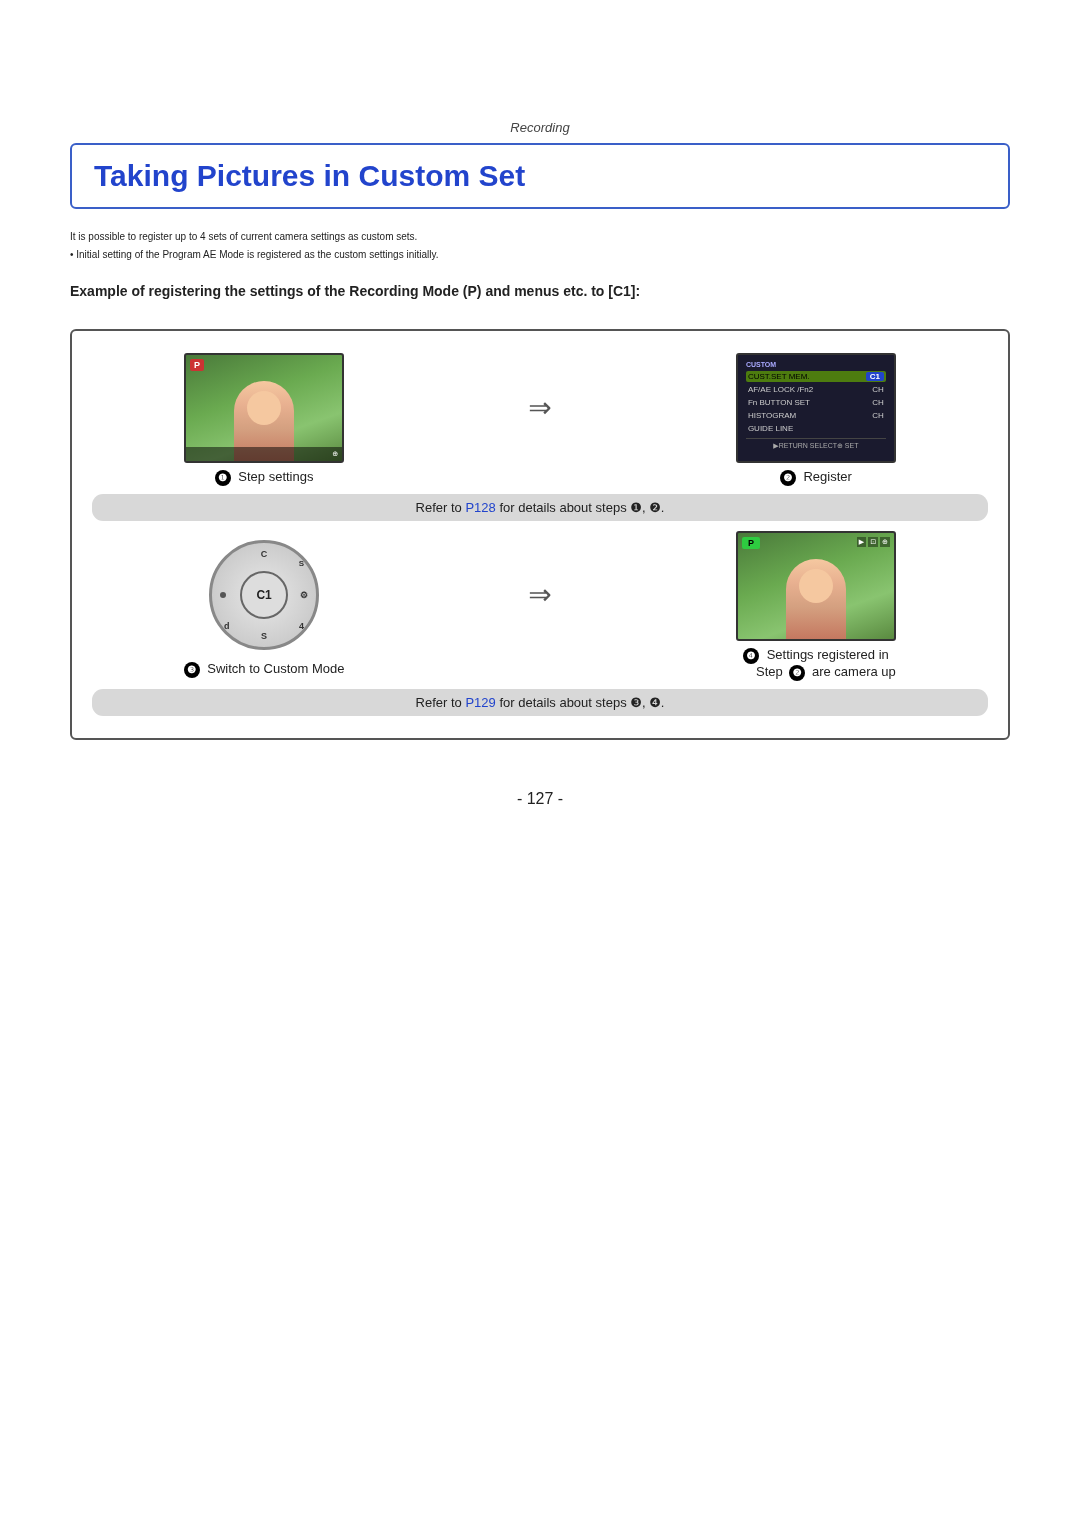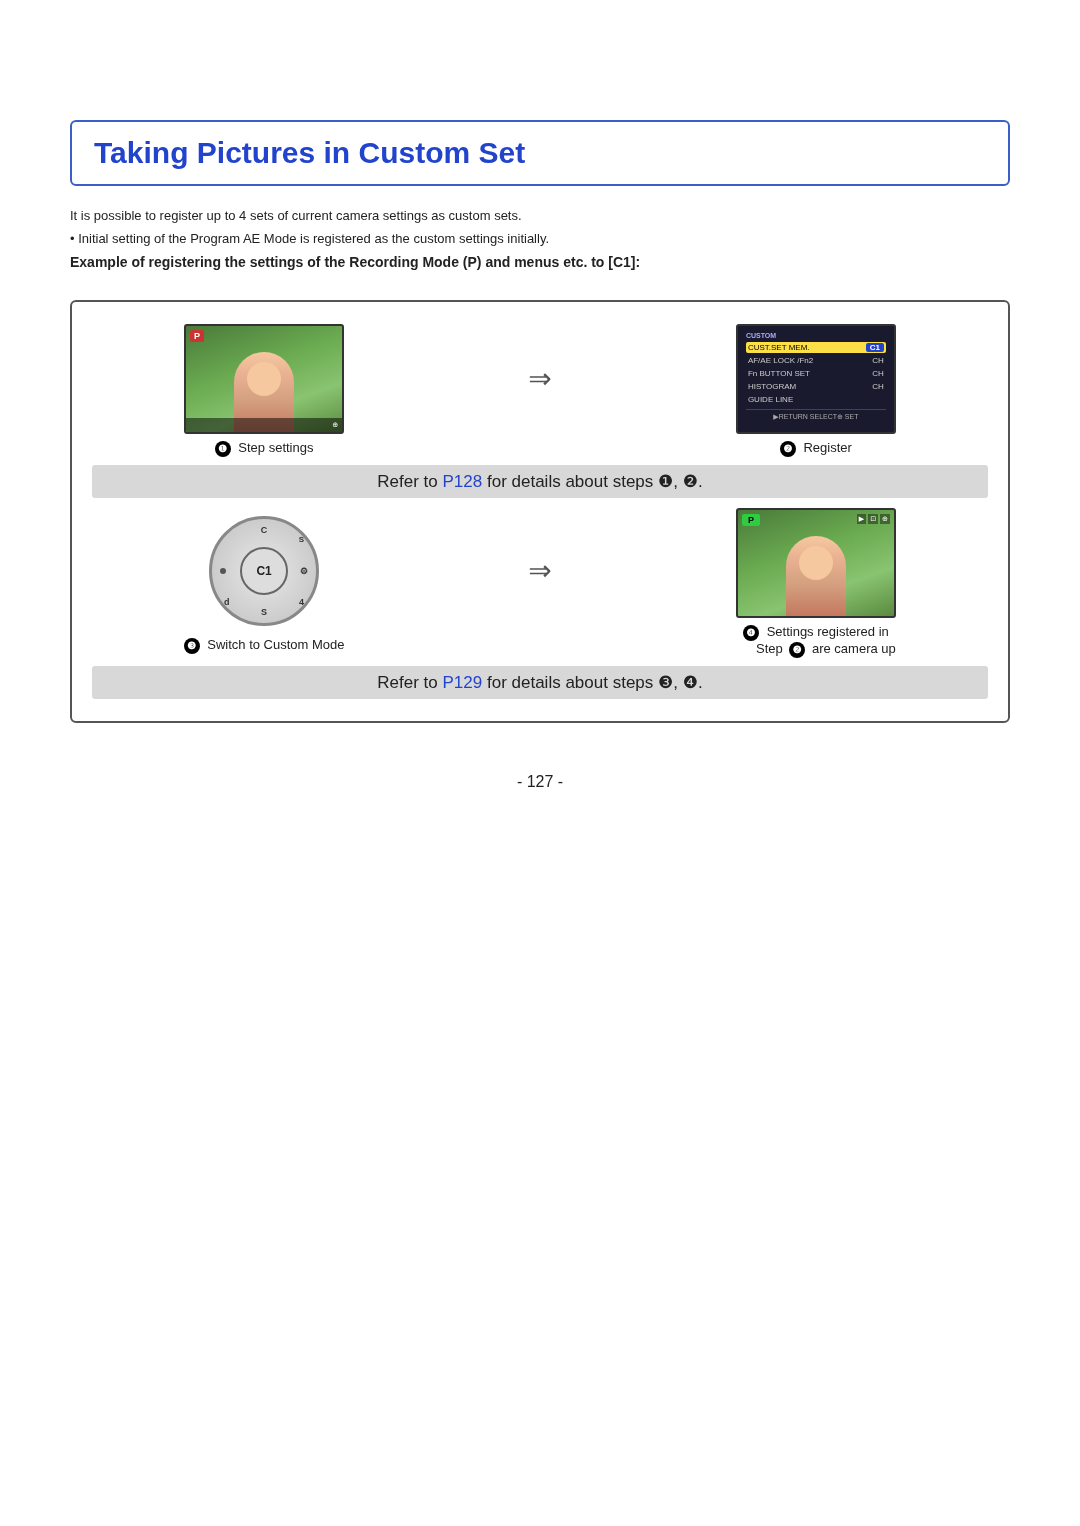"Recording" div.recording-label { html: none -> <div>Recording</div> }
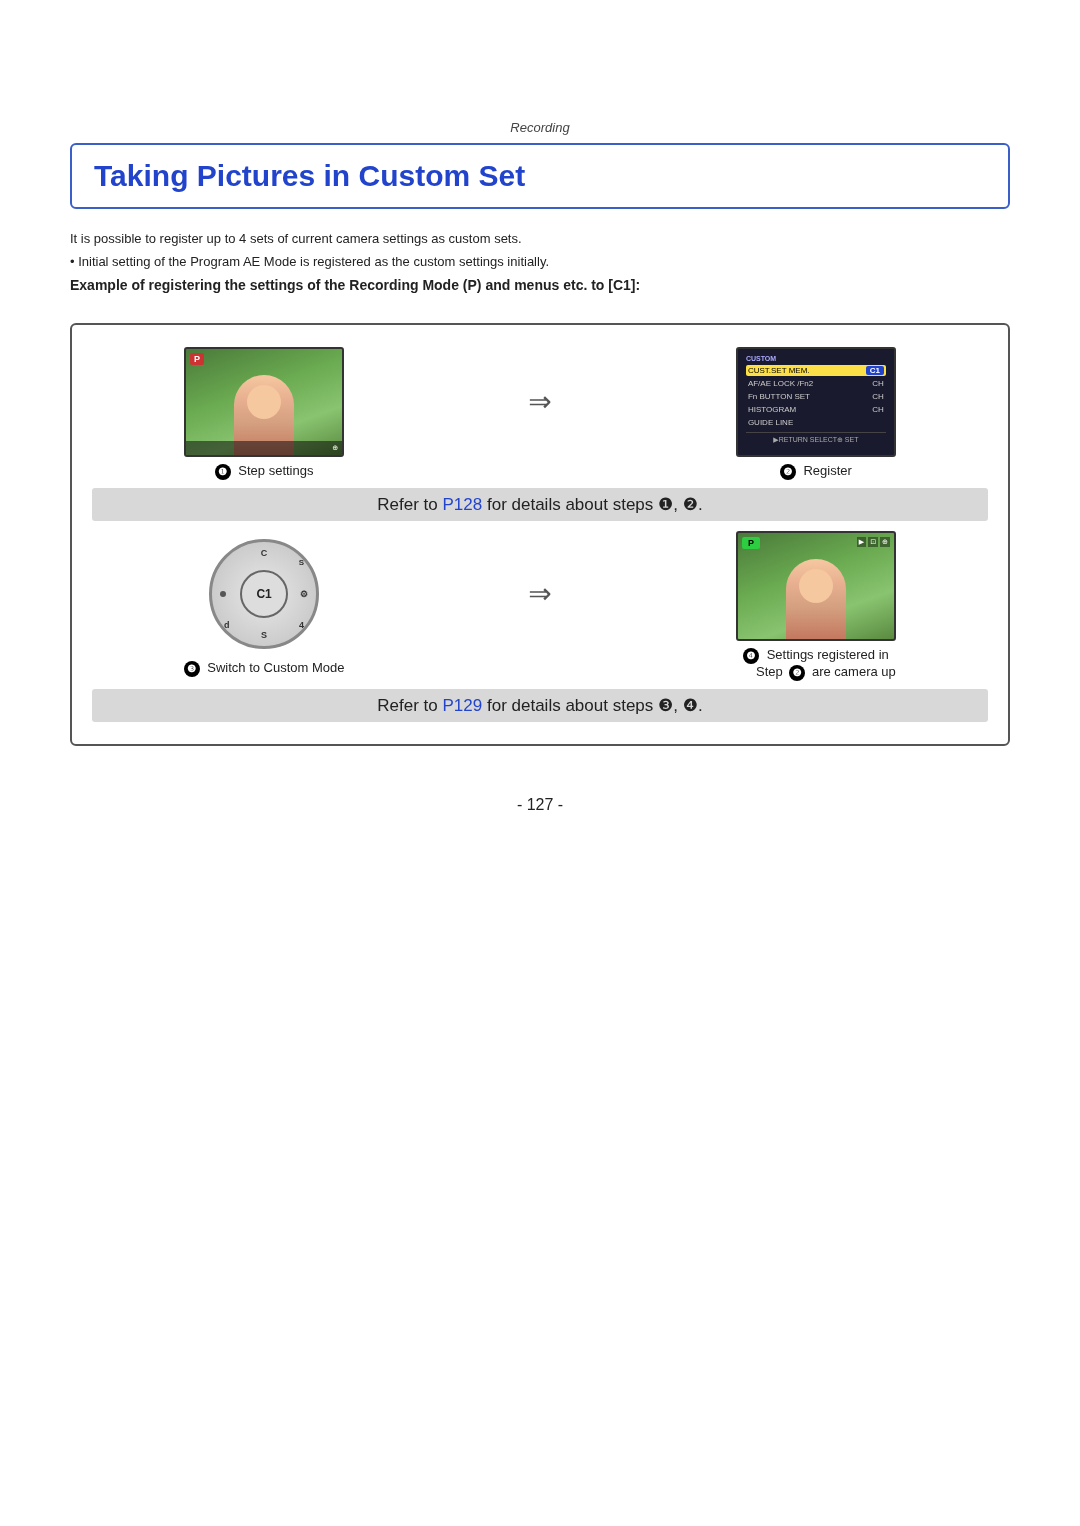"It is possible to register" .intro-text { font-size: 13px -> 10px; margin-bottom: 4px -> 20px }
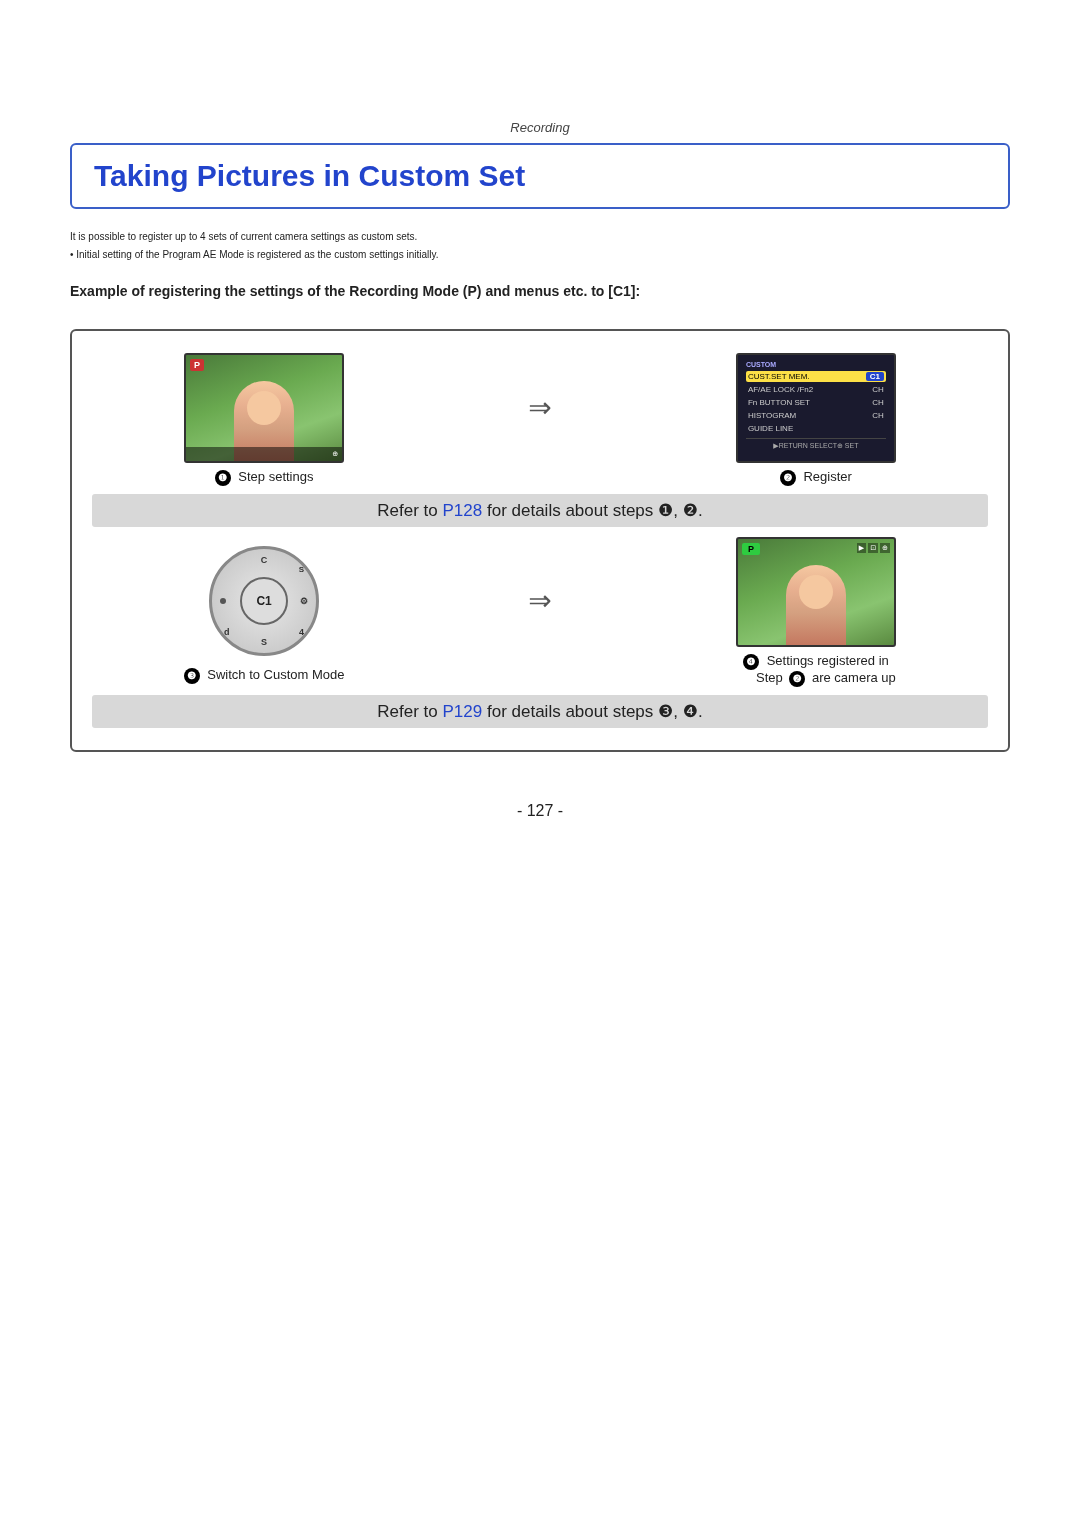"CUST.SET MEM." .menu-screenshot .menu-row.highlighted { background: #fde047 -> #4d7c0f }
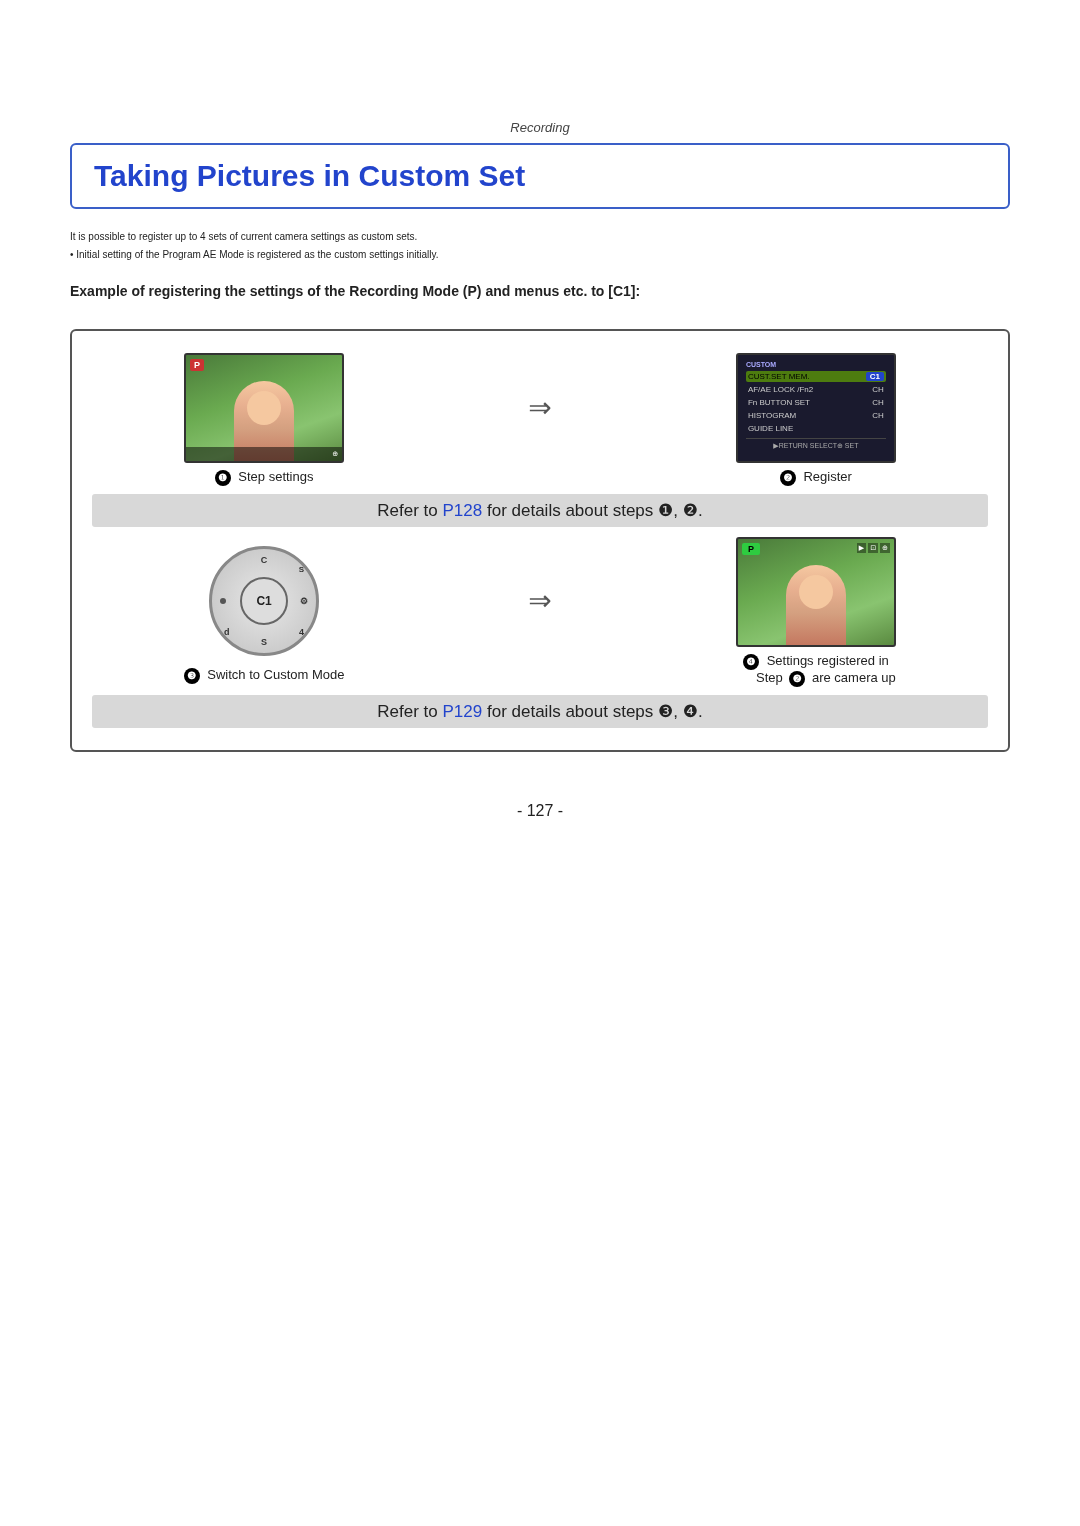"Refer to P128 for details" .info-bar { border-radius: 3px -> 11px; font-size: 17px -> 13px }
